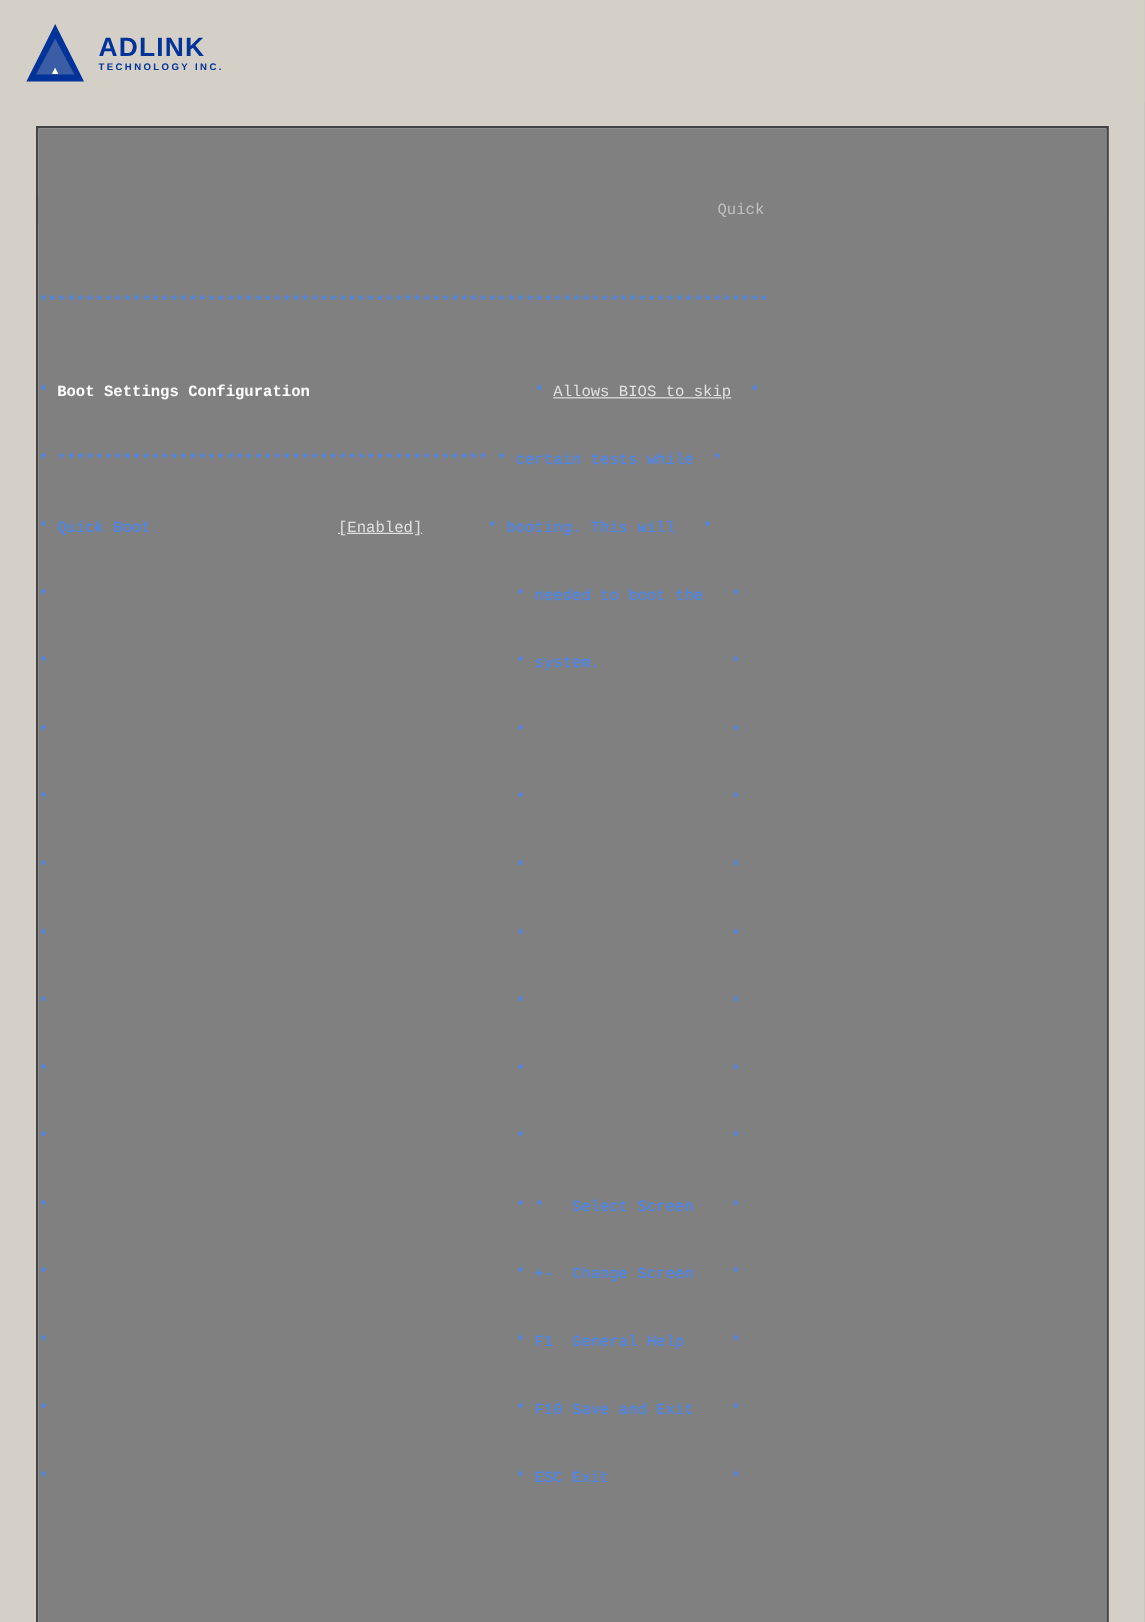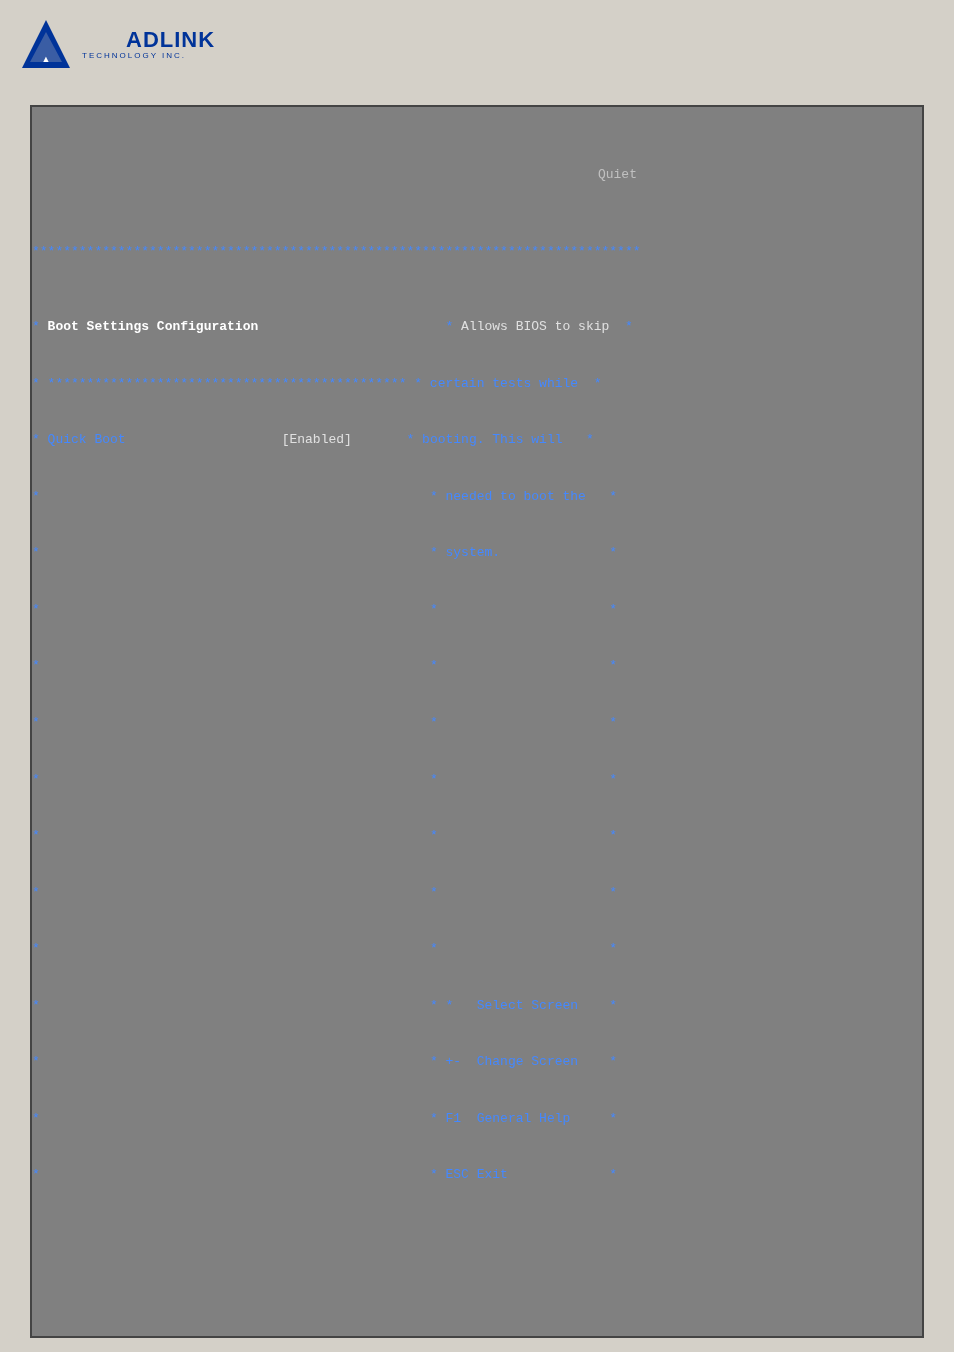"ADLINK" .logo-adlink { margin-left: 44px -> none }
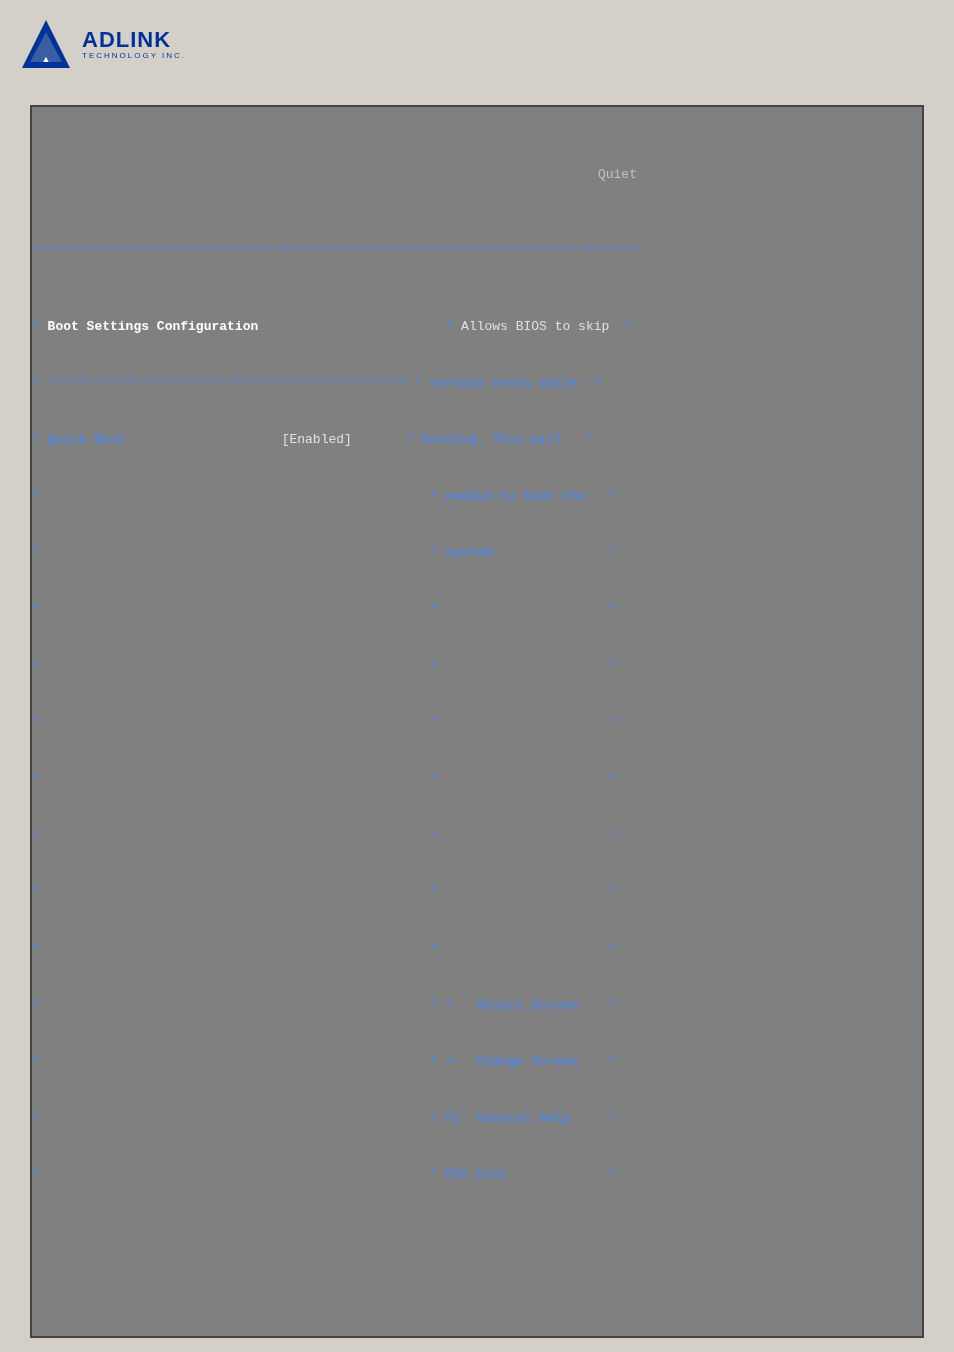"TECHNOLOGY INC." .logo-subtitle { font-weight: normal -> bold }
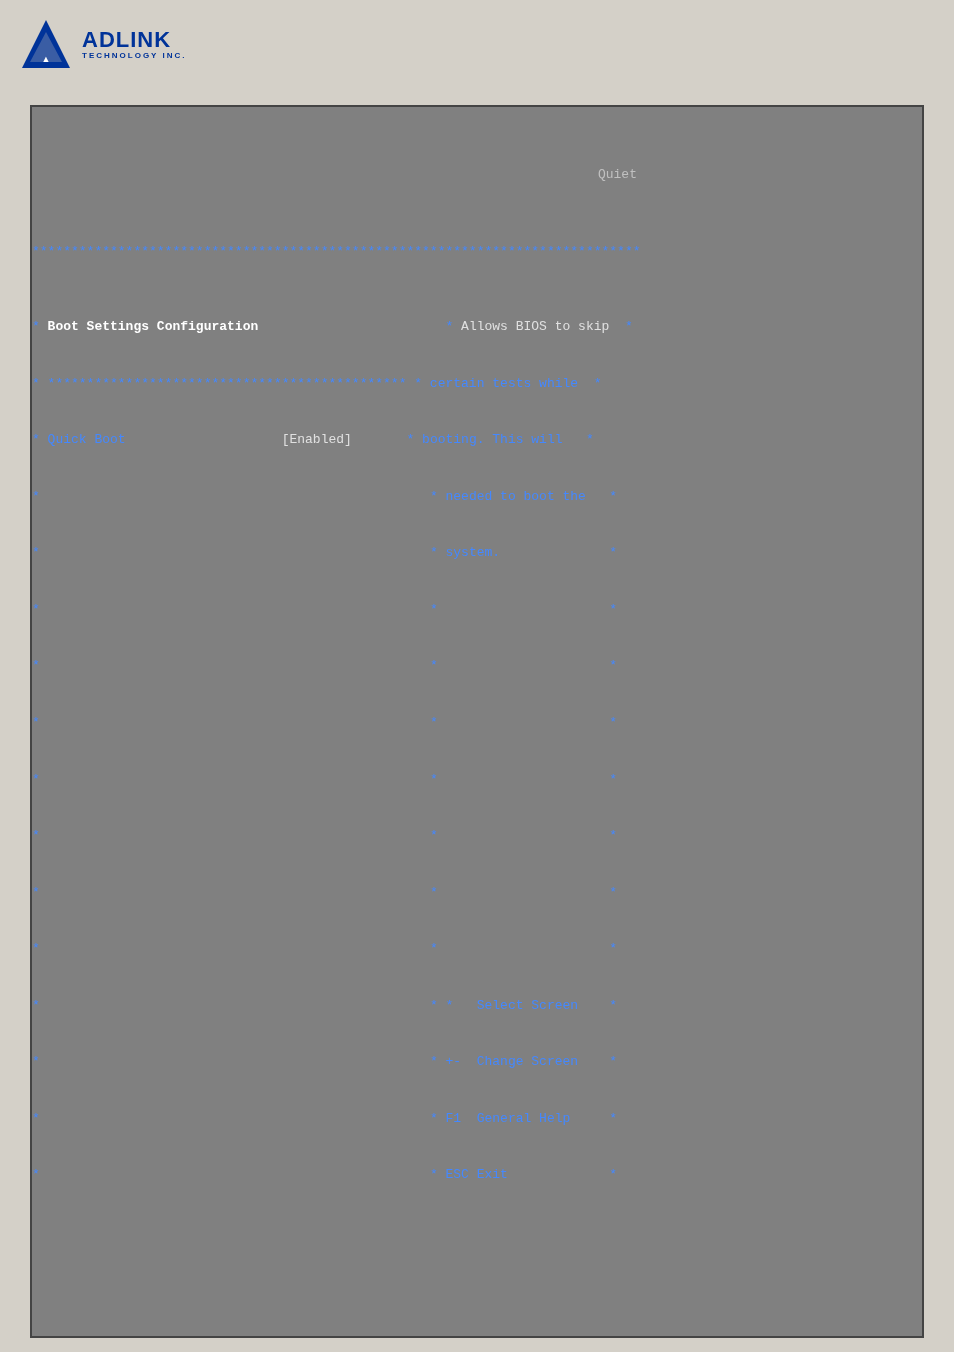"Quiet" span { text: Quiet -> Quick }
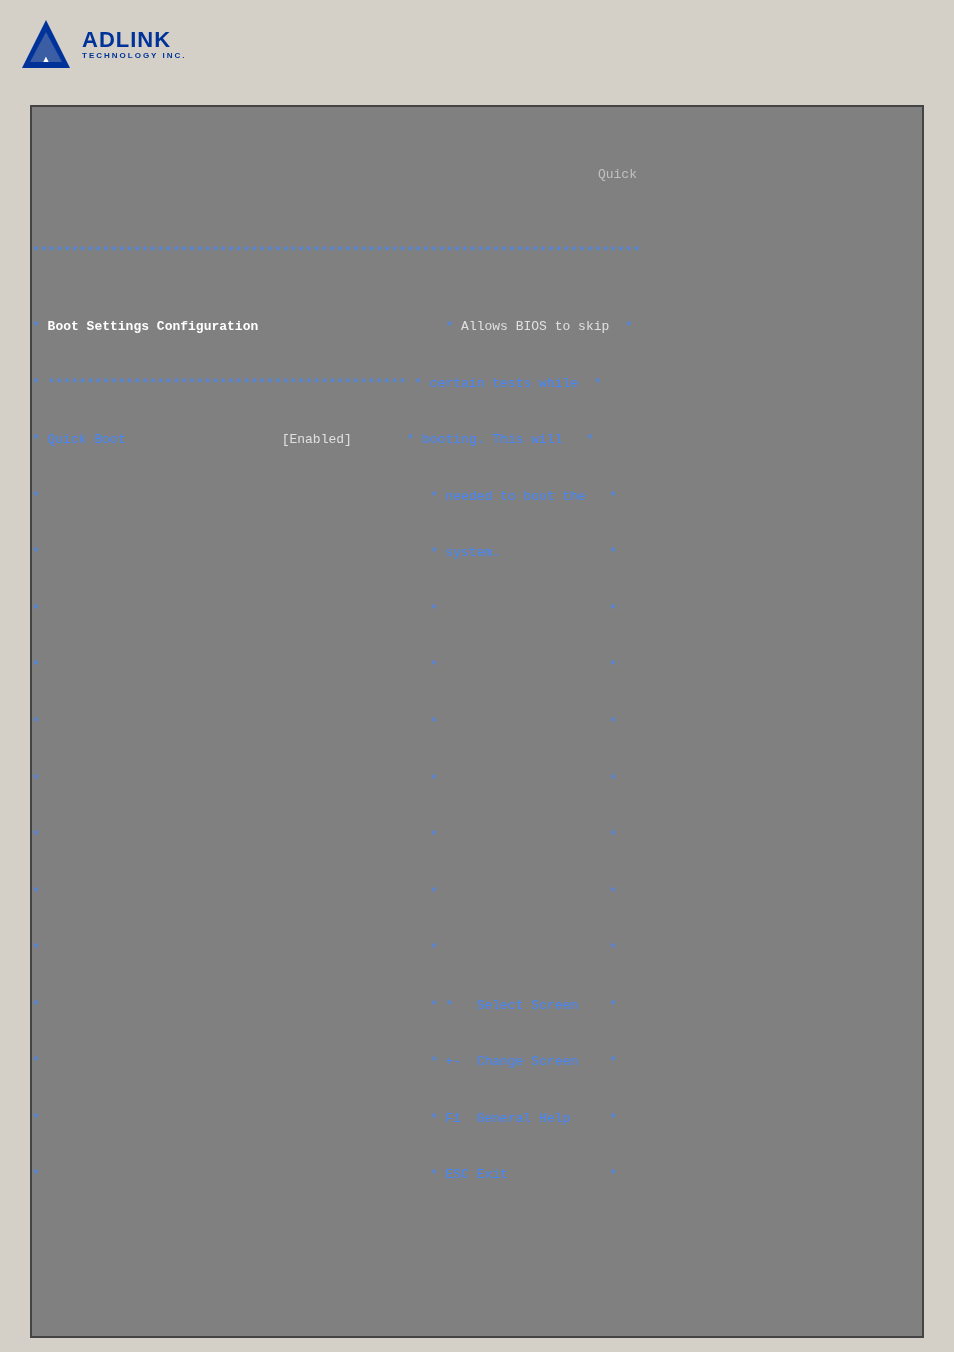"Allows BIOS to skip" .c-white { text-decoration: none -> underline }
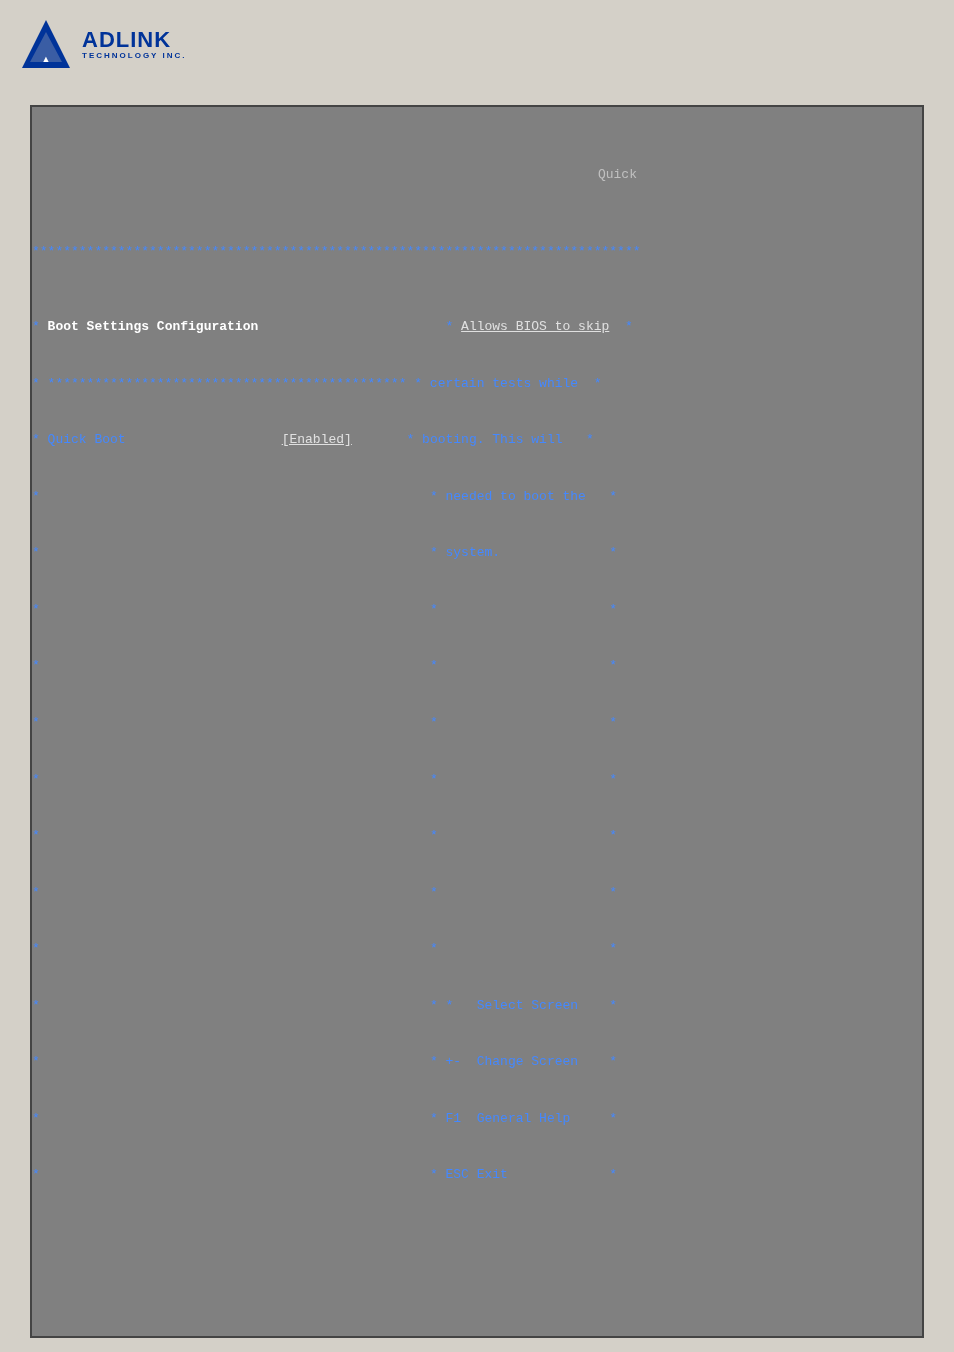"* * F10 Save and" span.line { html: none -> <span><span>*</span> <span>* F10 Save and Exit *</span></span> }
